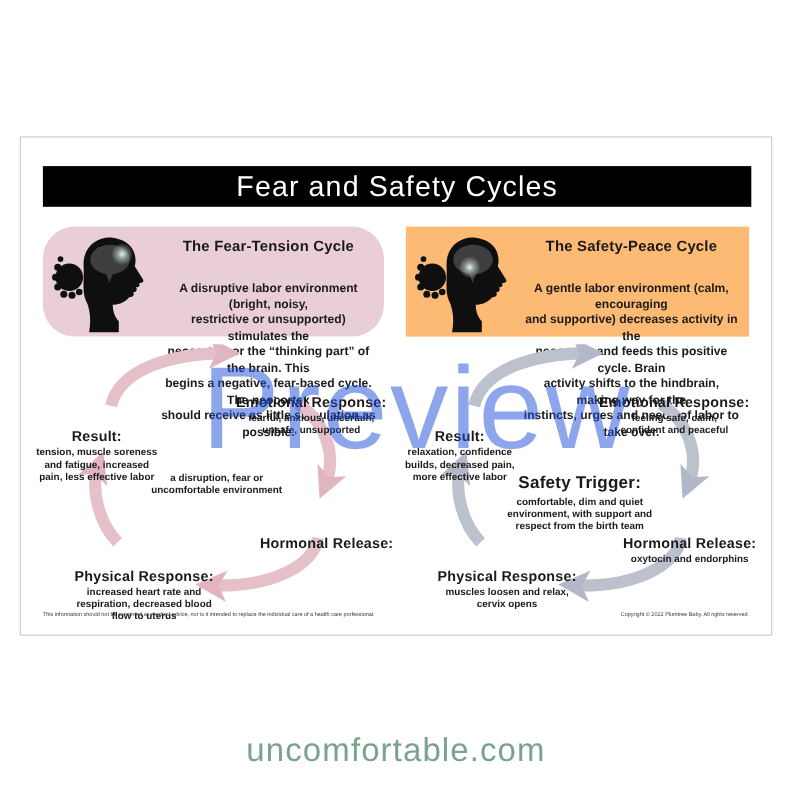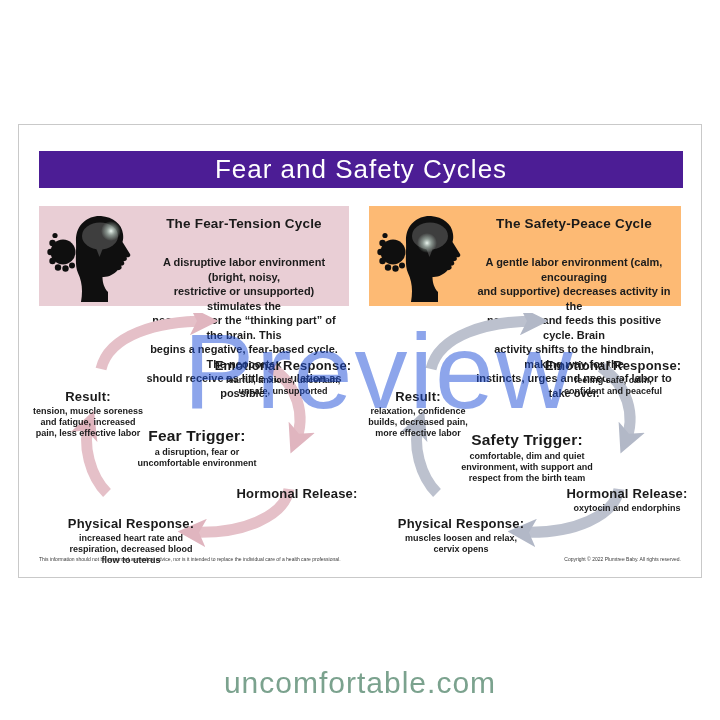"Fear and Safety Cycles" .title-bar { background: #4c1d95 -> #000000 }
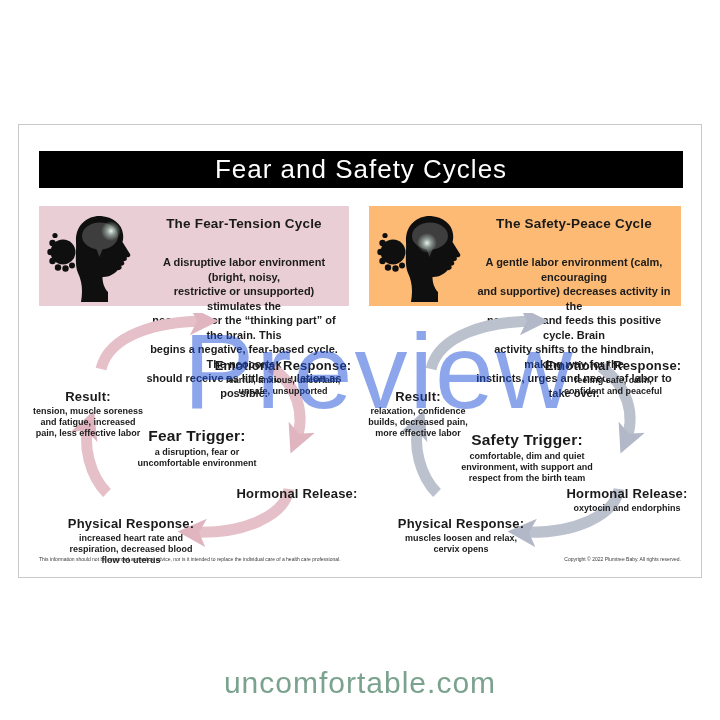"The Fear-Tension Cycle" .panel.fear { border-radius: none -> 29px }
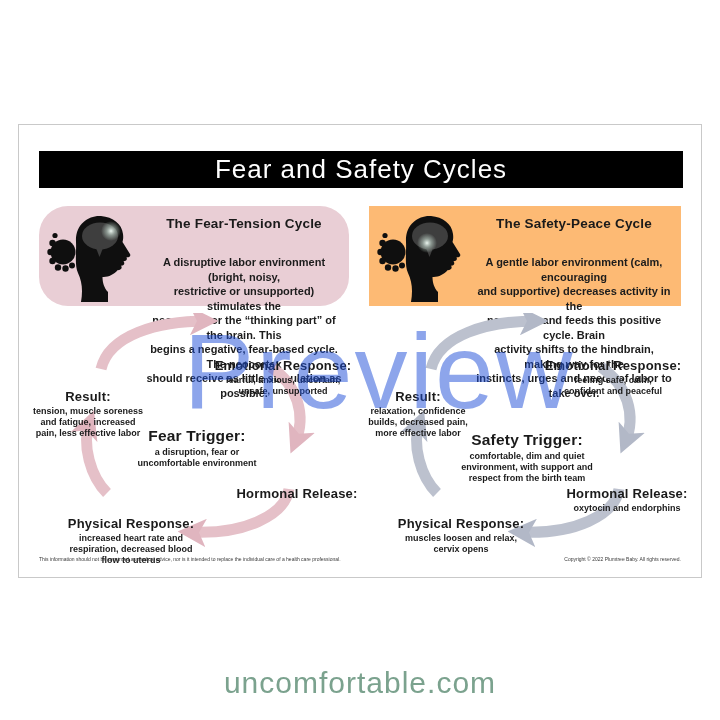"Fear Trigger:" div.node-title { html: <div>Fear Trigger:</div> -> none }
